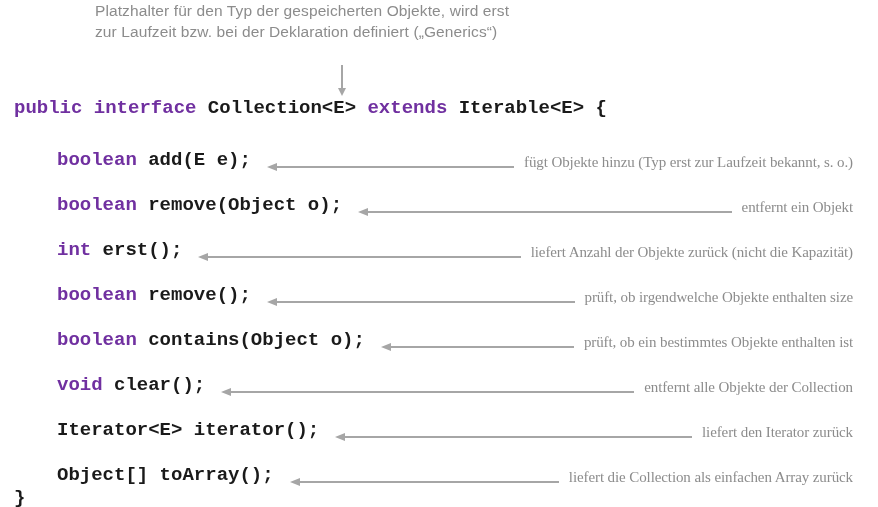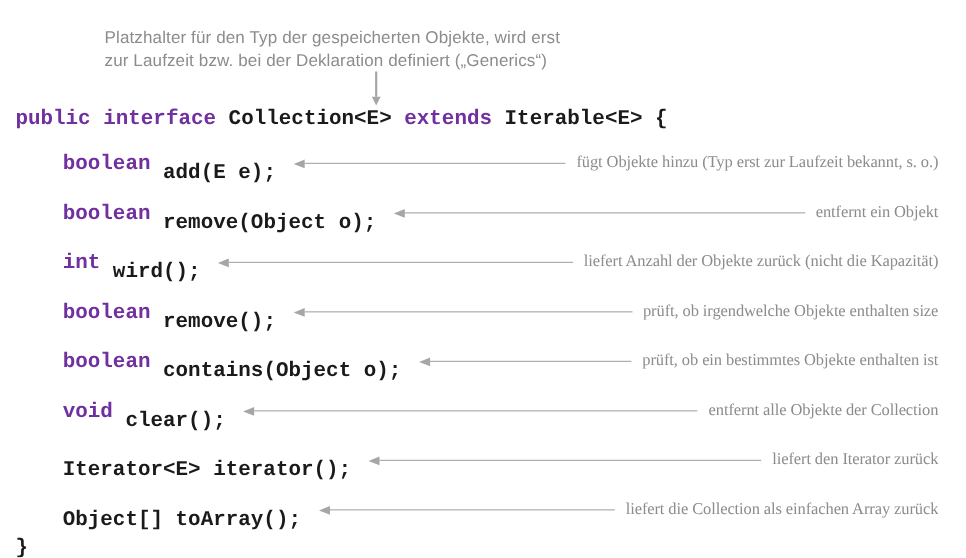"Platzhalter für den Typ der" .top-note { top: 24px -> 0 }
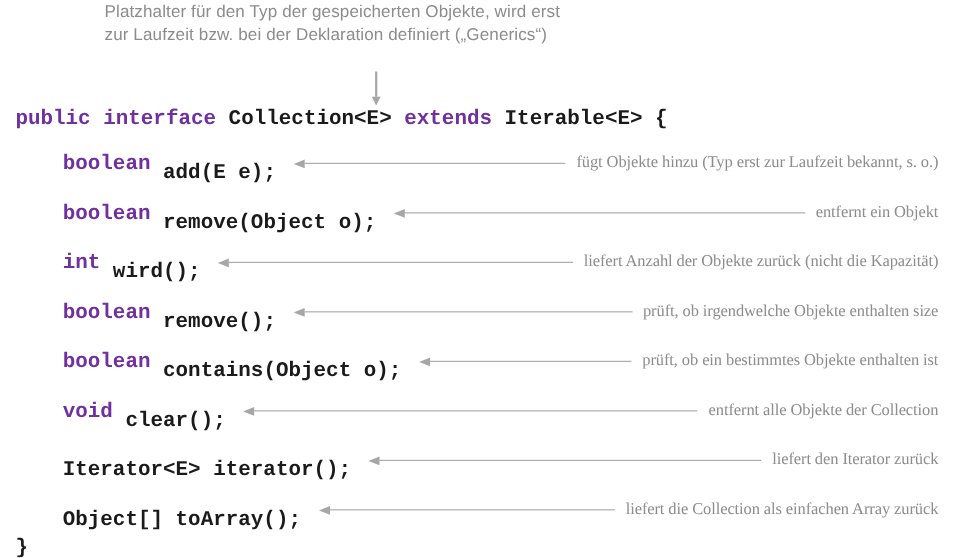"boolean" .method-row { align-items: center -> flex-end }
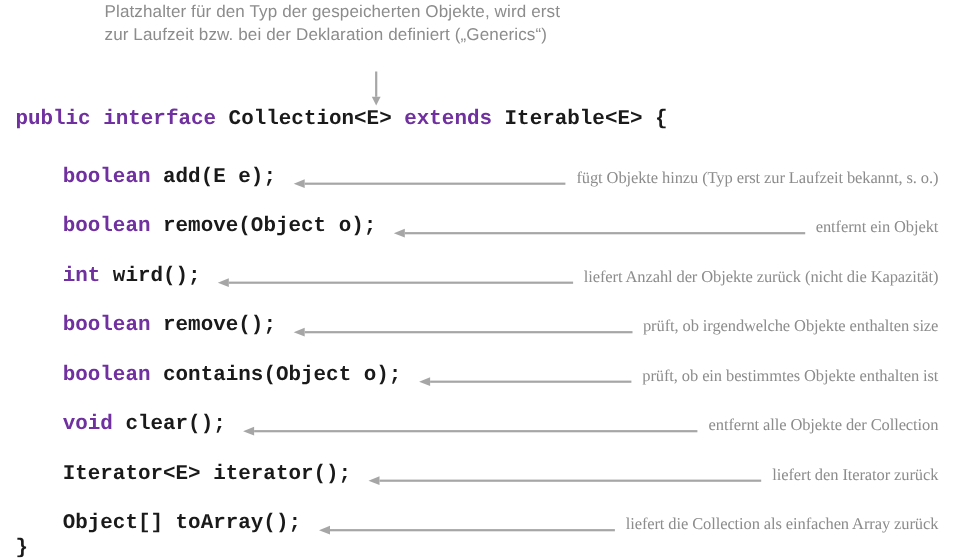"wird();" span.sig { text: wird -> erst }
